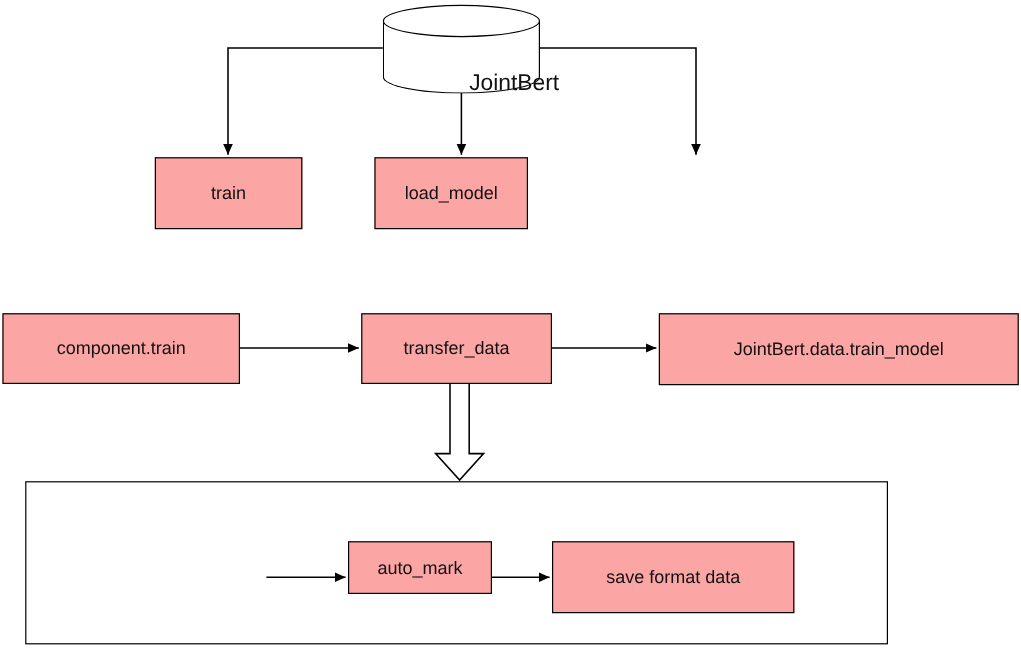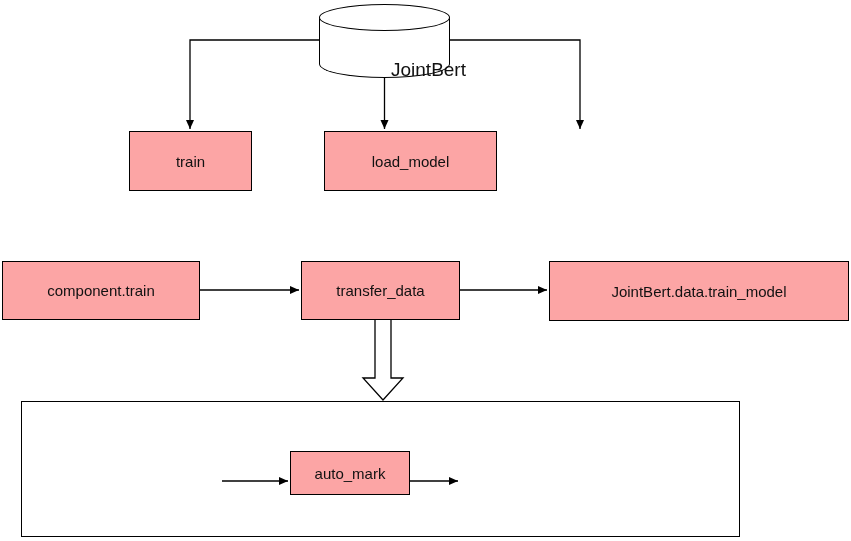"load_model" div.node { left: 324px -> 312px; width: 173px -> 128px }
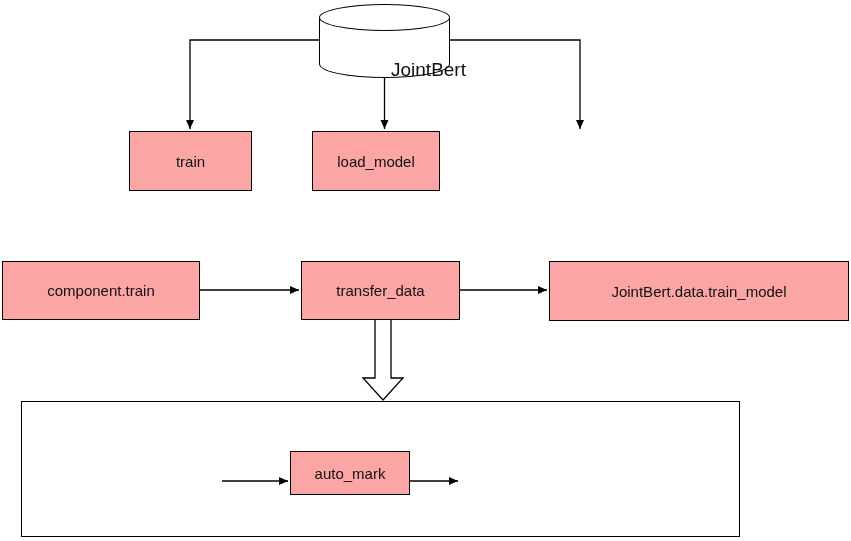"save format data" div.node { html: none -> <div>save format data</div> }
